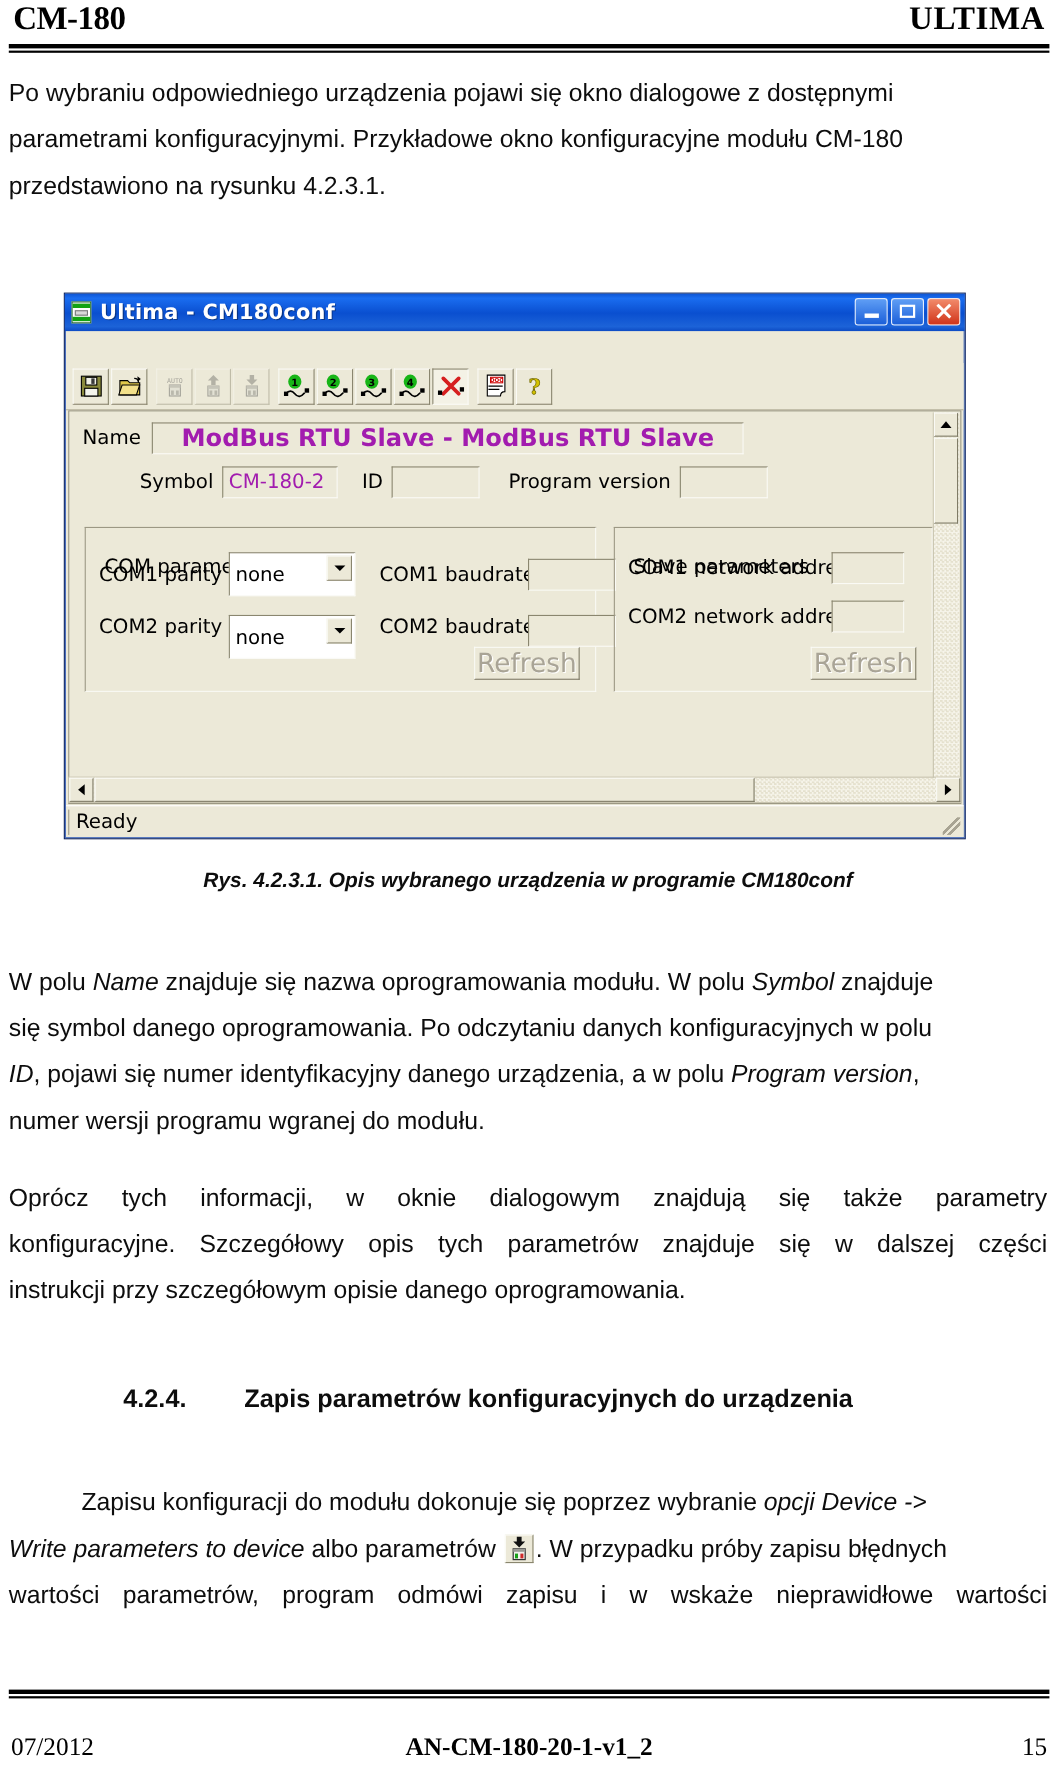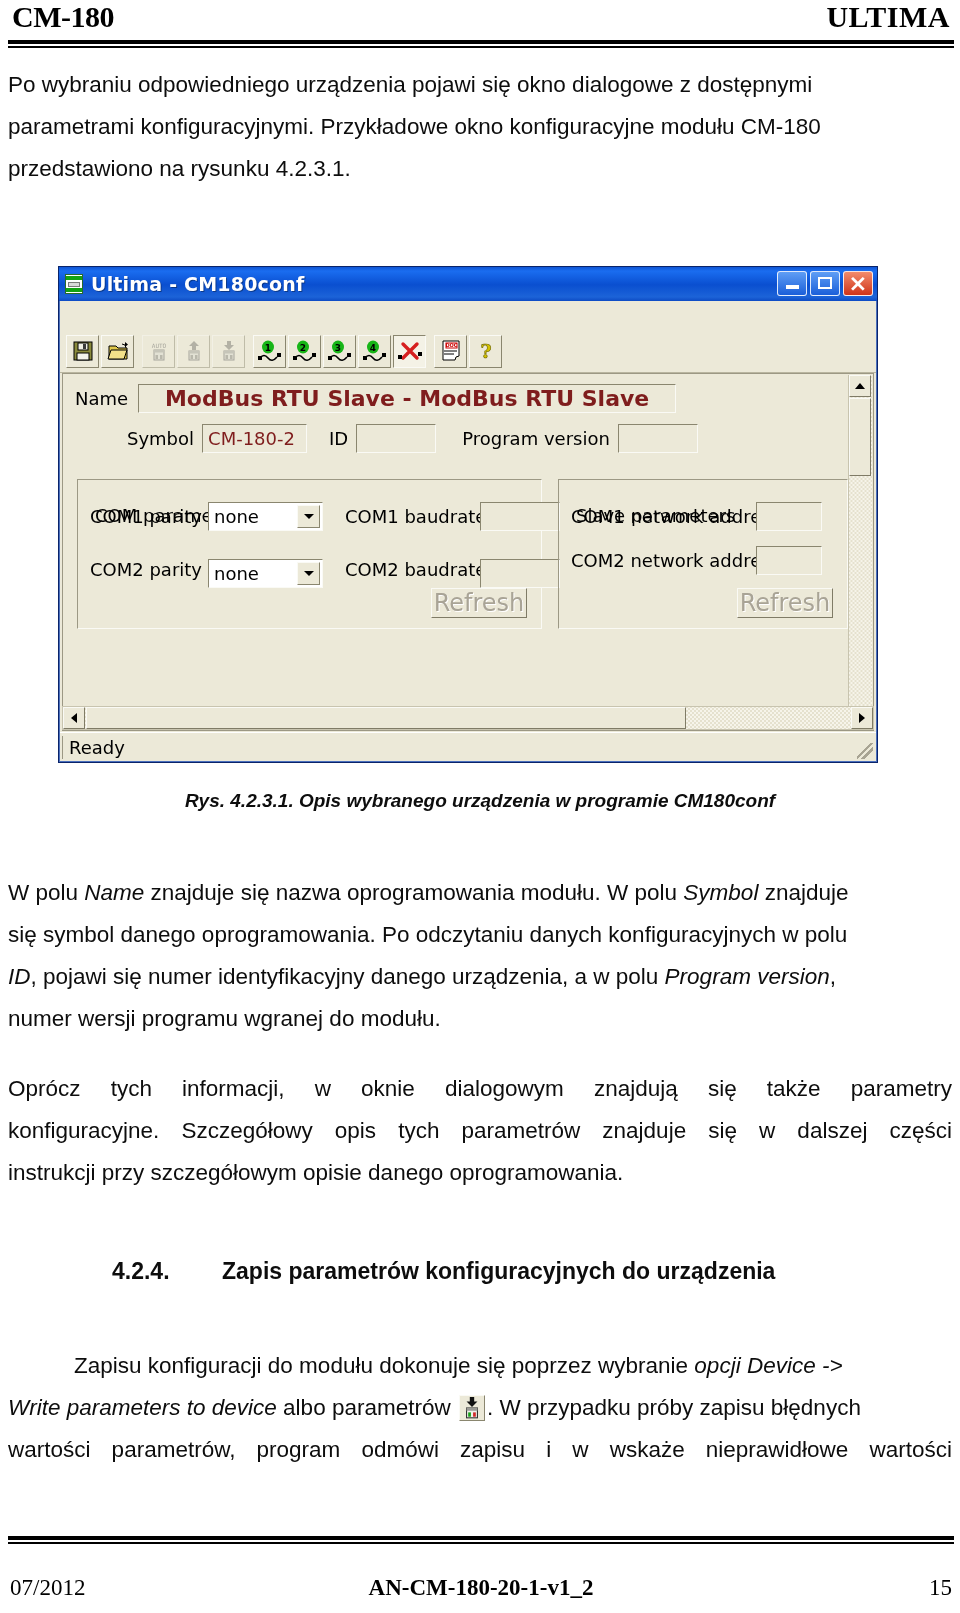"ModBus RTU Slave - ModBus" .fld { color: #7f1d1d -> #a21caf }
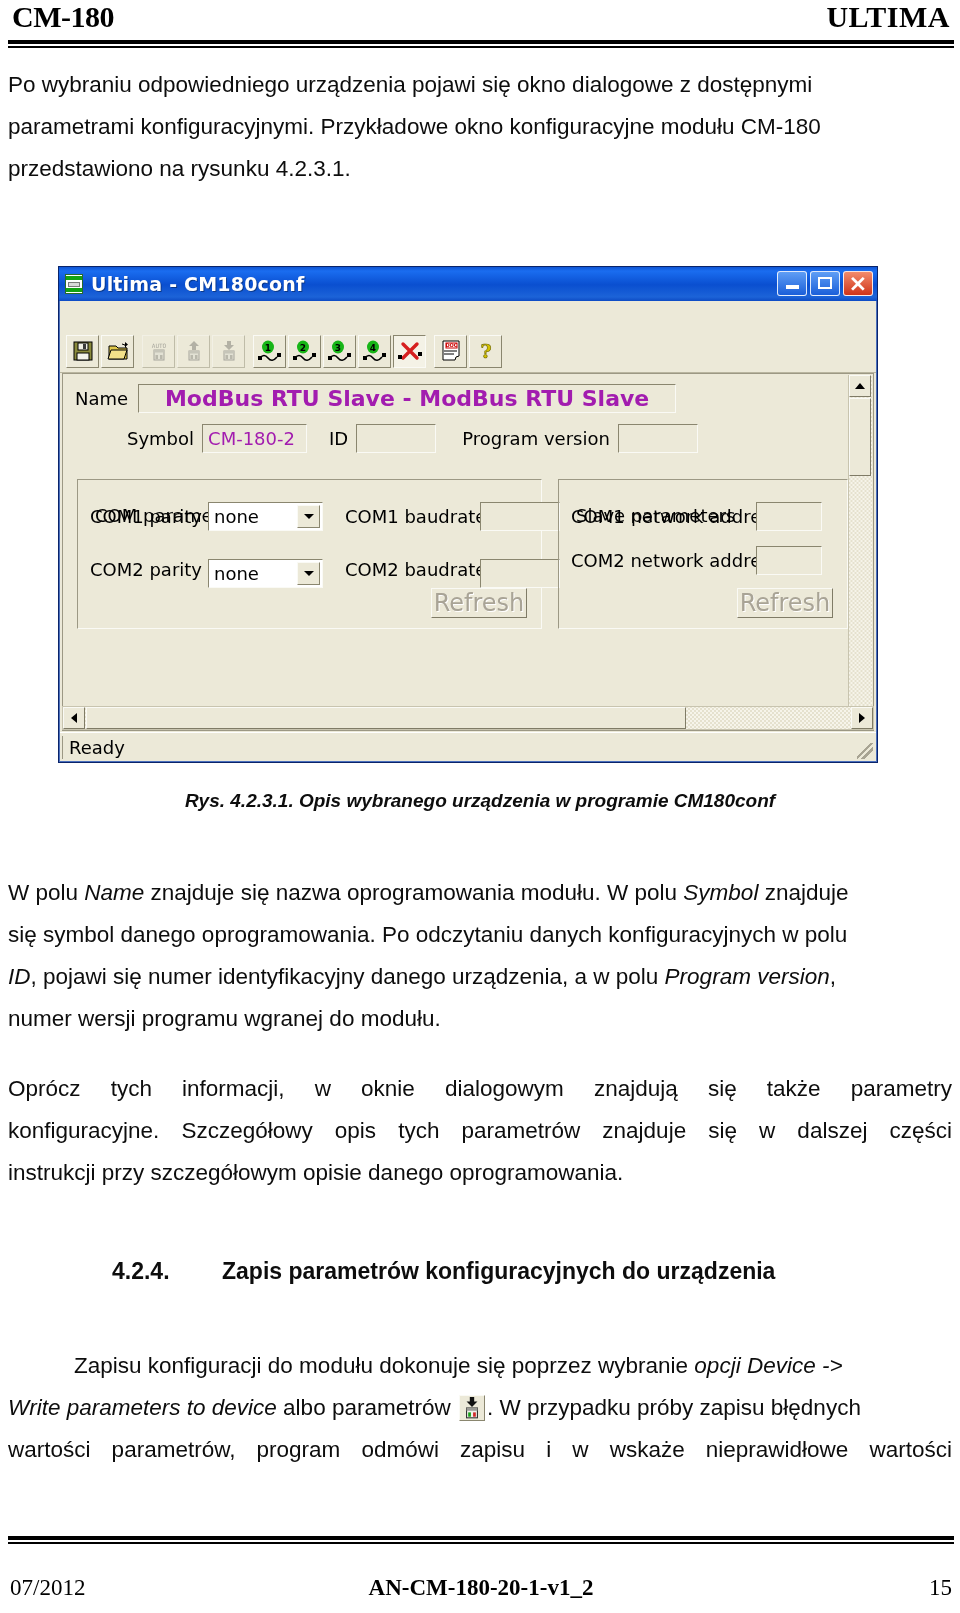"none" .combo { height: 29px -> 40px }
